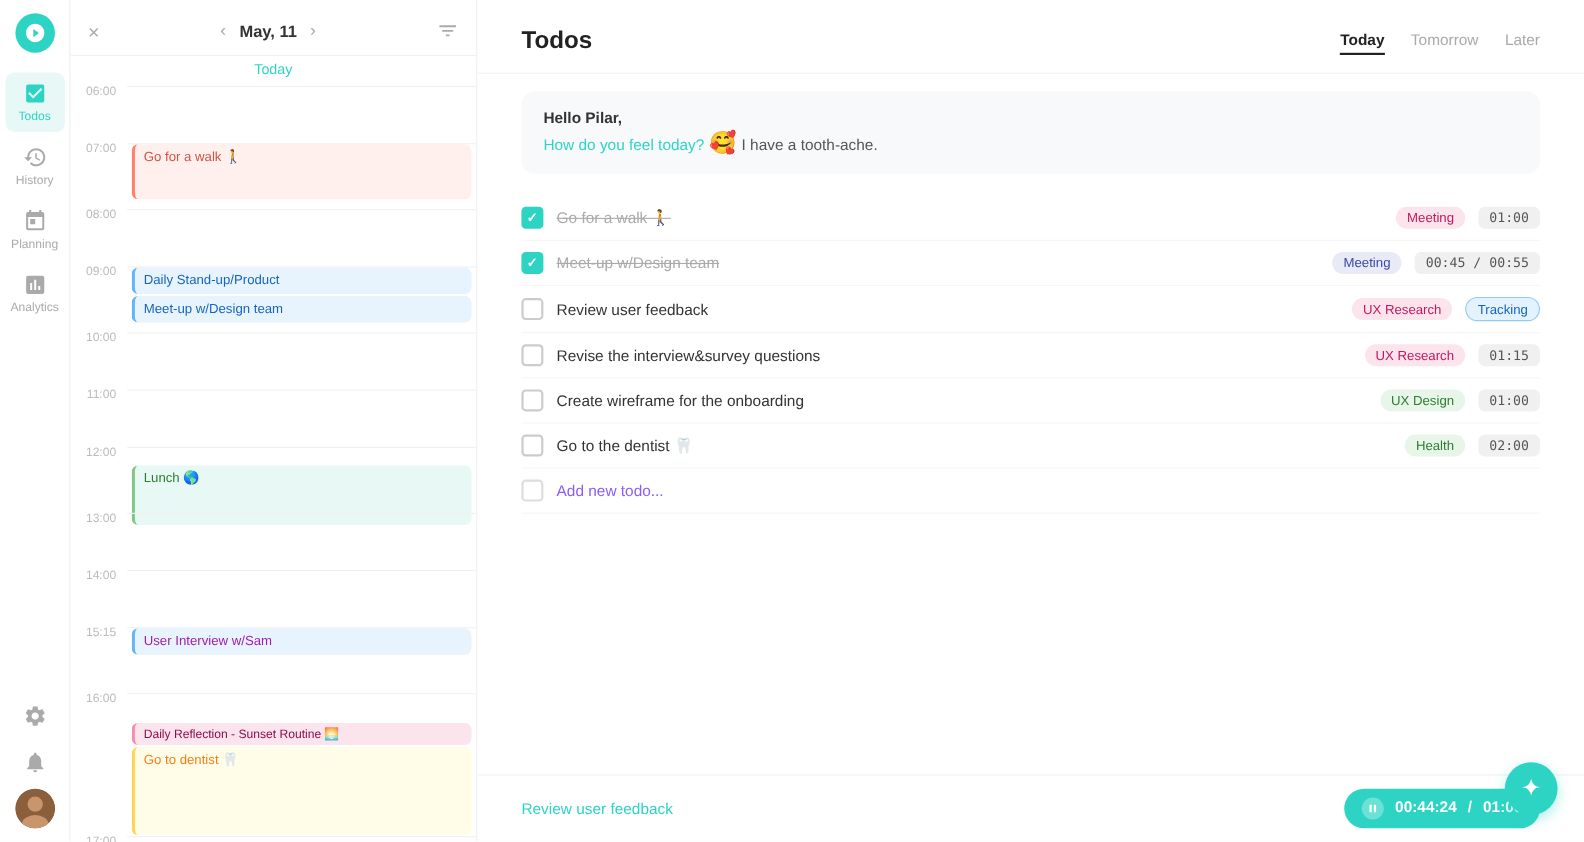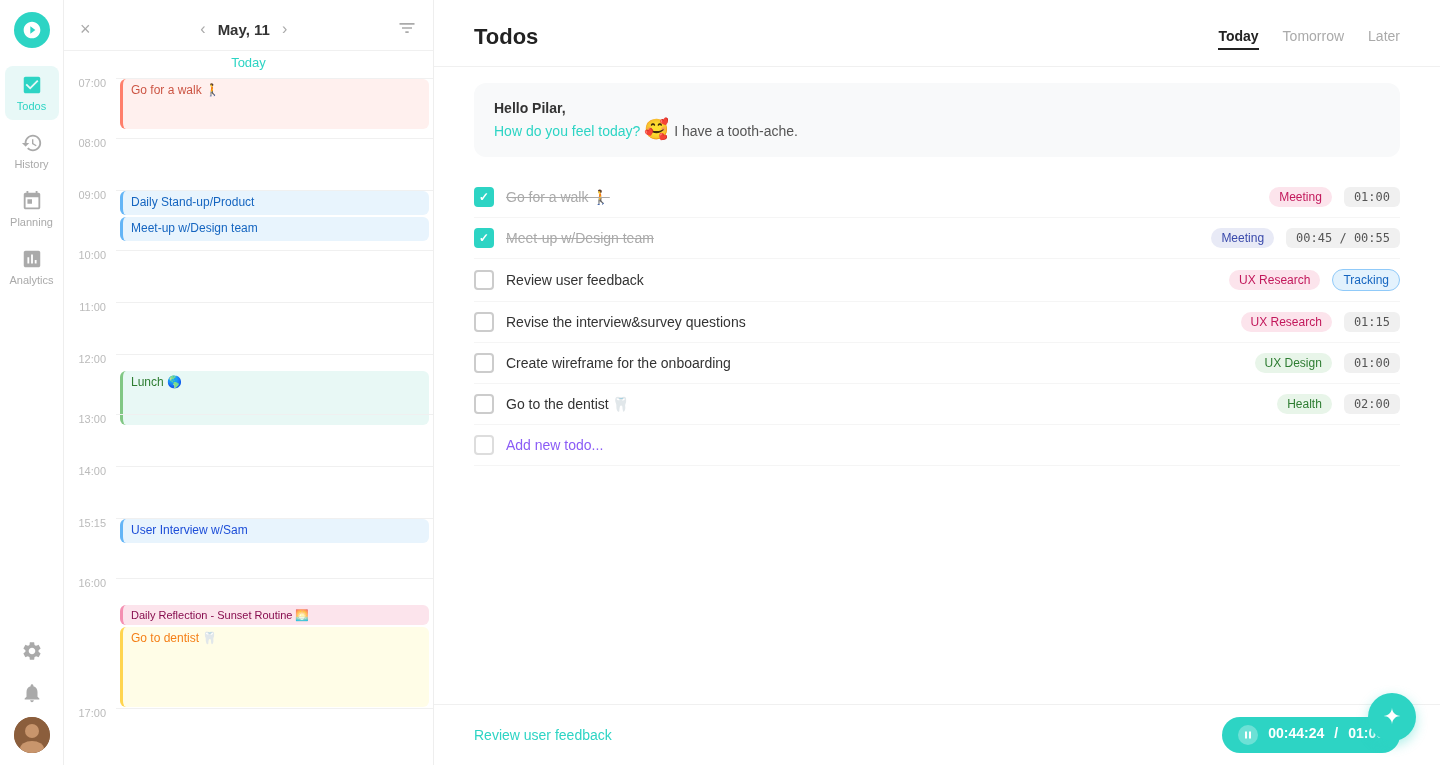"06:00" div.time-row { html: none -> <div> <span>06:00</span> <div></div> </div> }
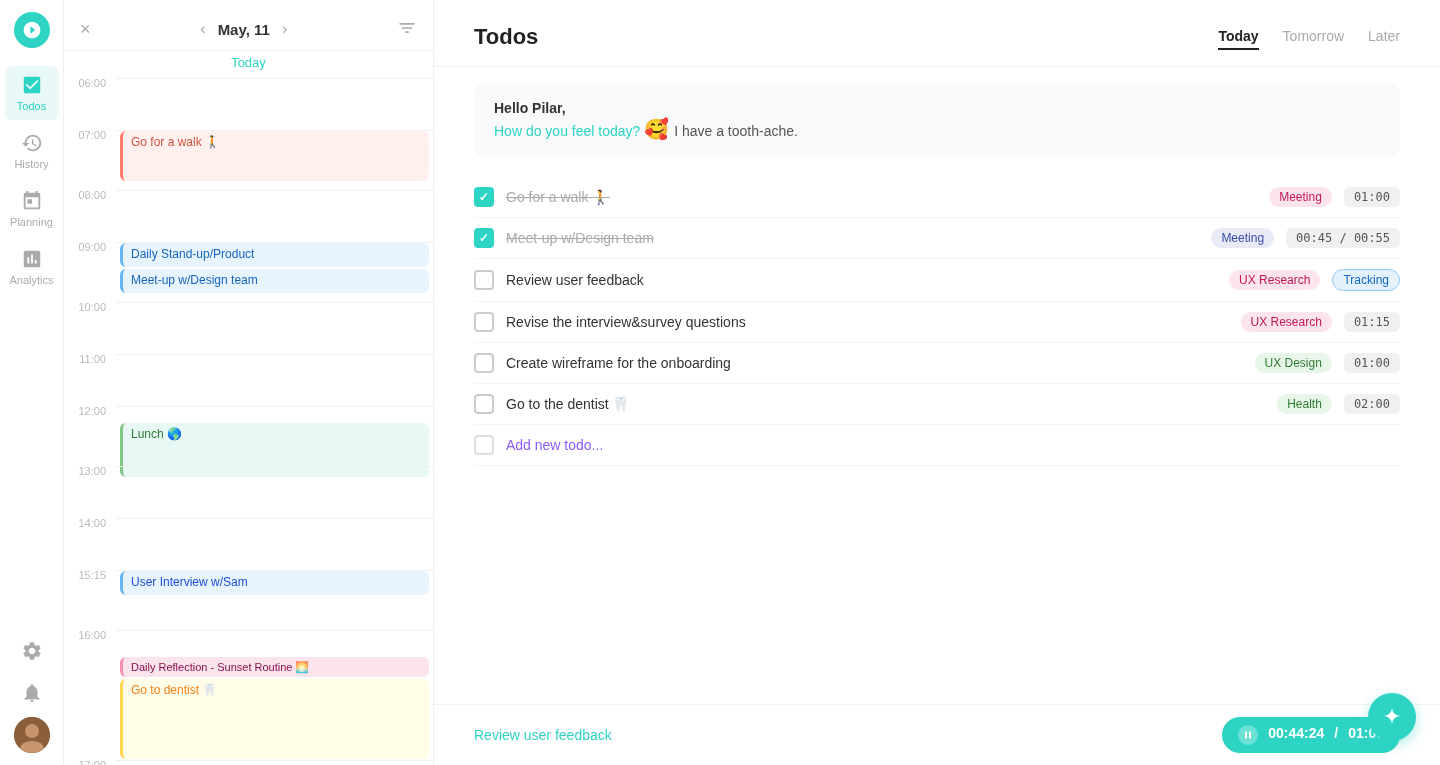"User Interview w/Sam" .event-interview { color: #1d4ed8 -> #a21caf }
